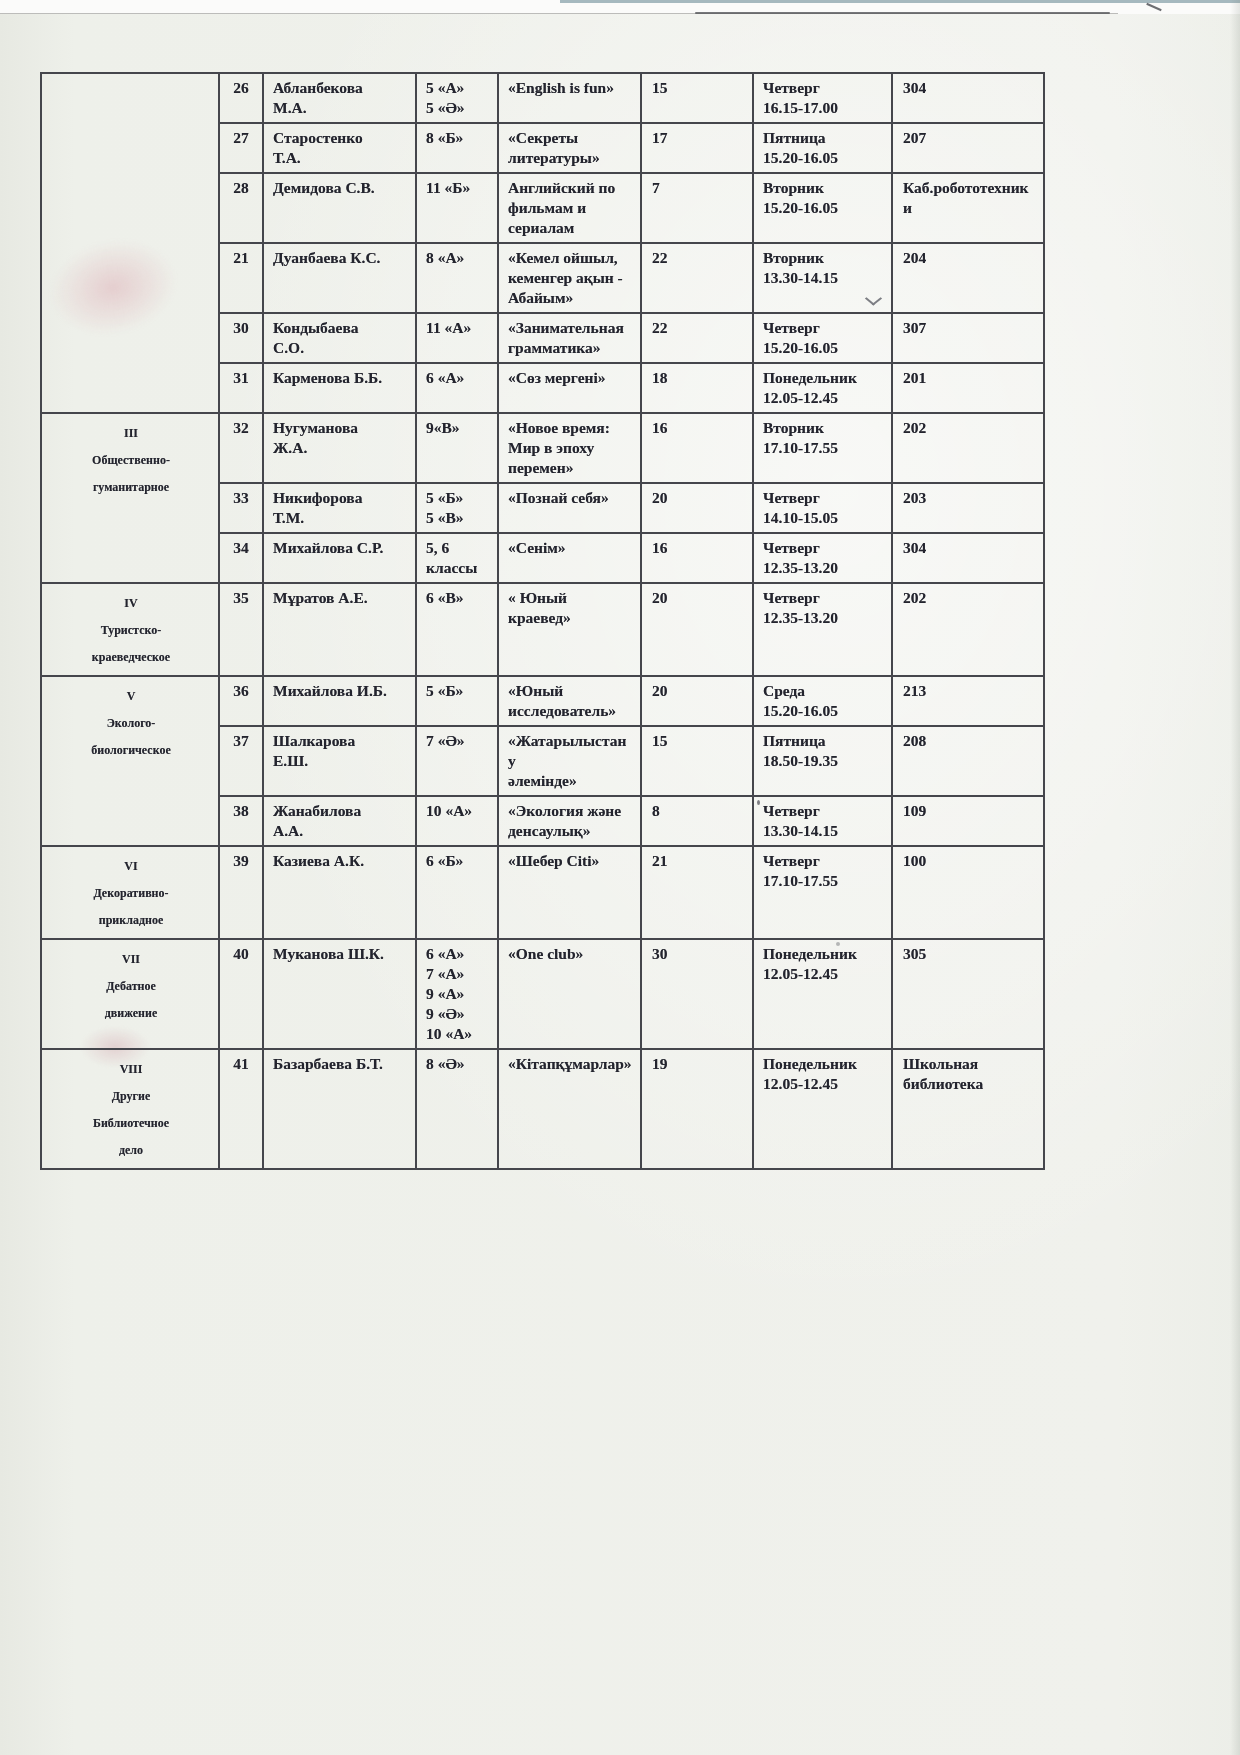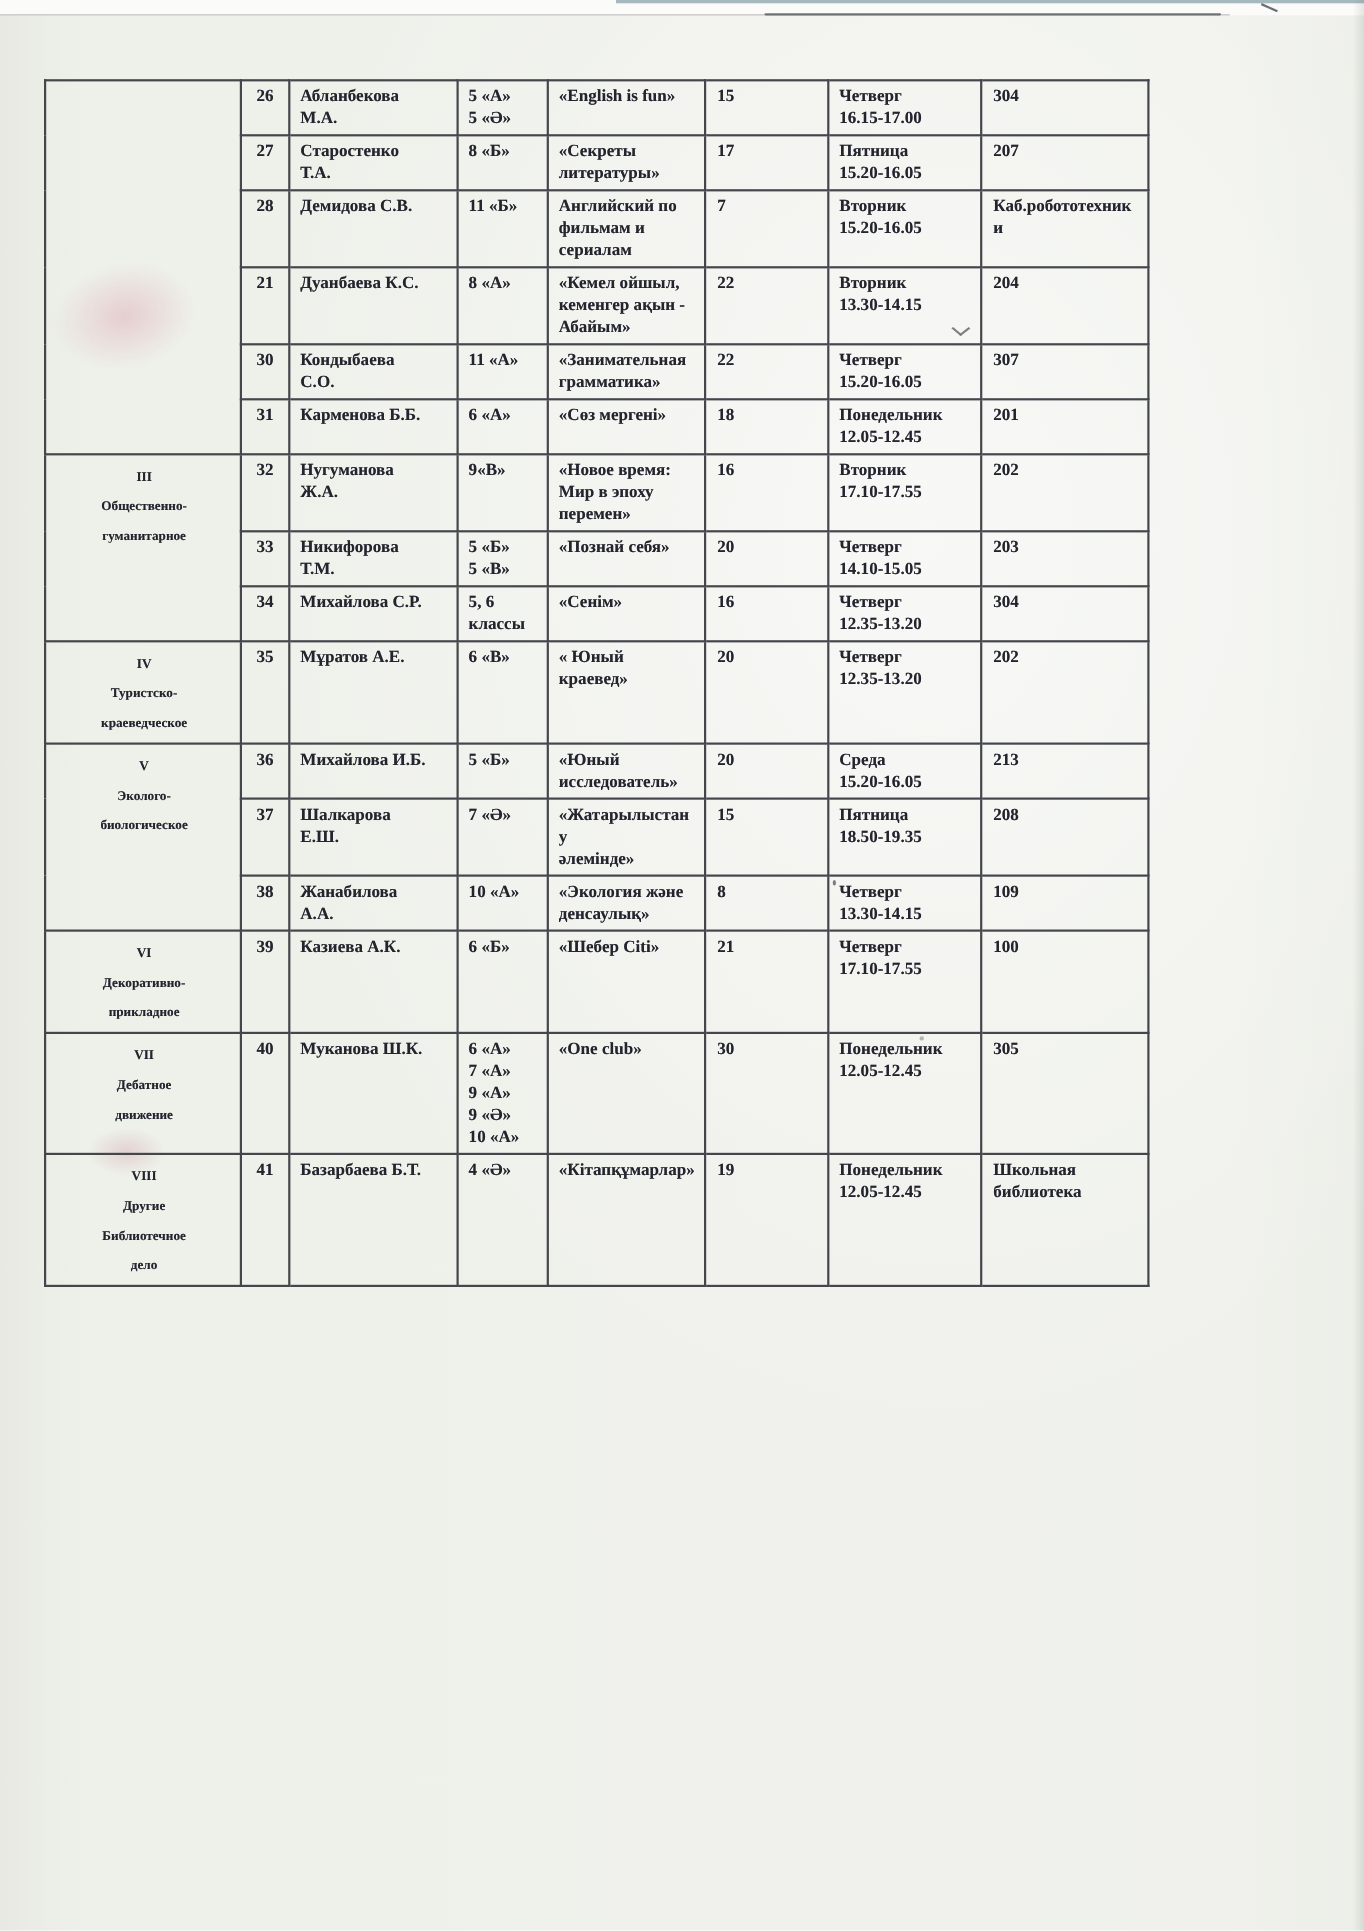"4 «Ә»" div { text: 4 -> 8 }
